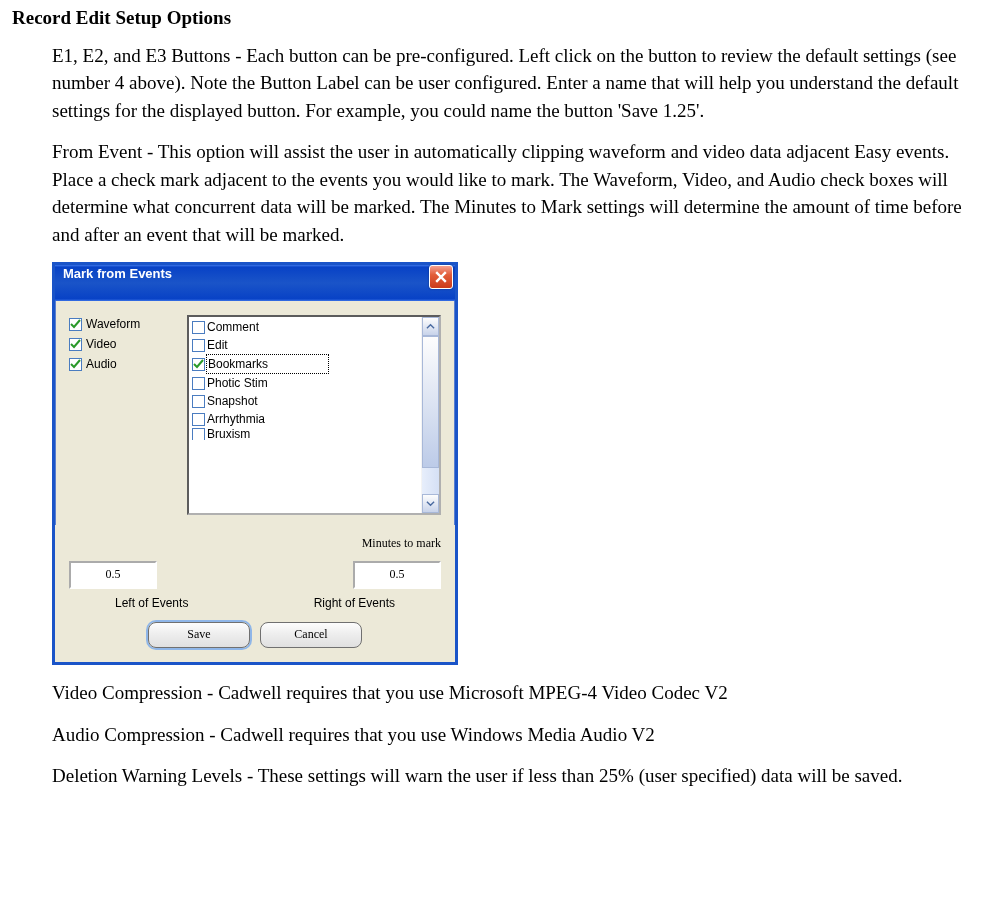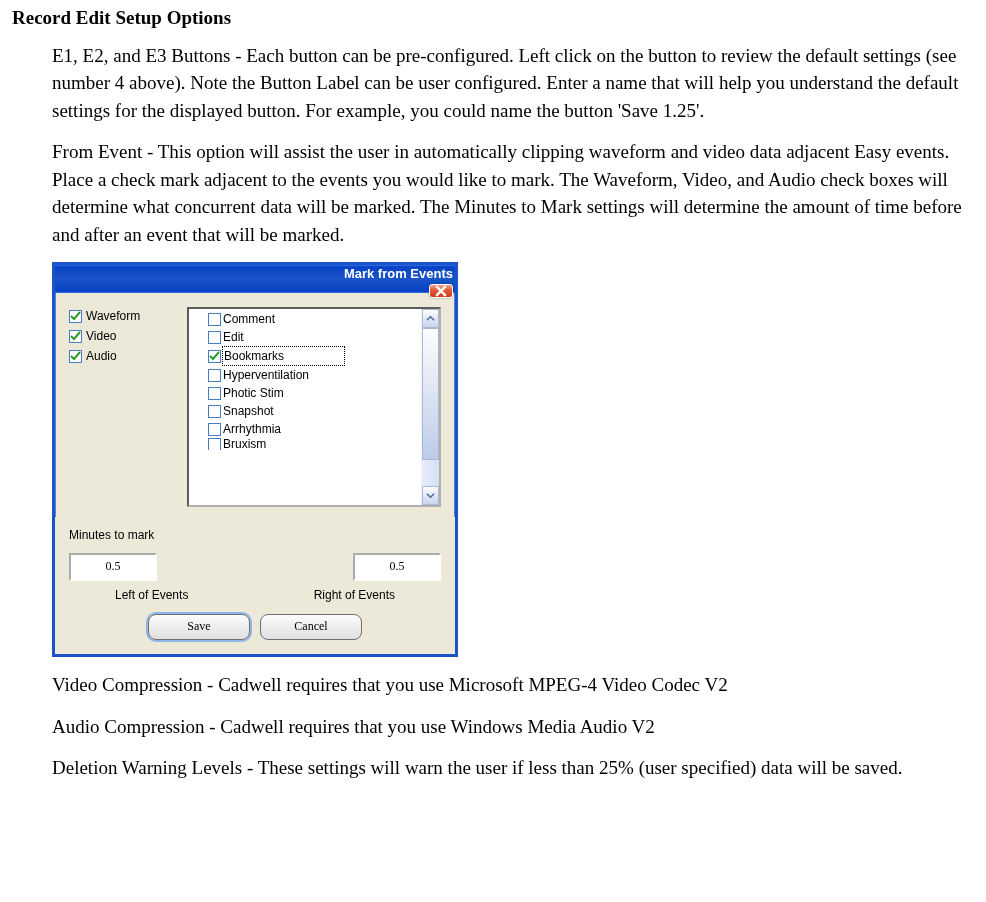"Mark from Events" .titlebar { align-items: flex-end -> flex-start; flex-direction: column -> none; padding: 0 2px 0 8px -> 0 2px 8px 8px }
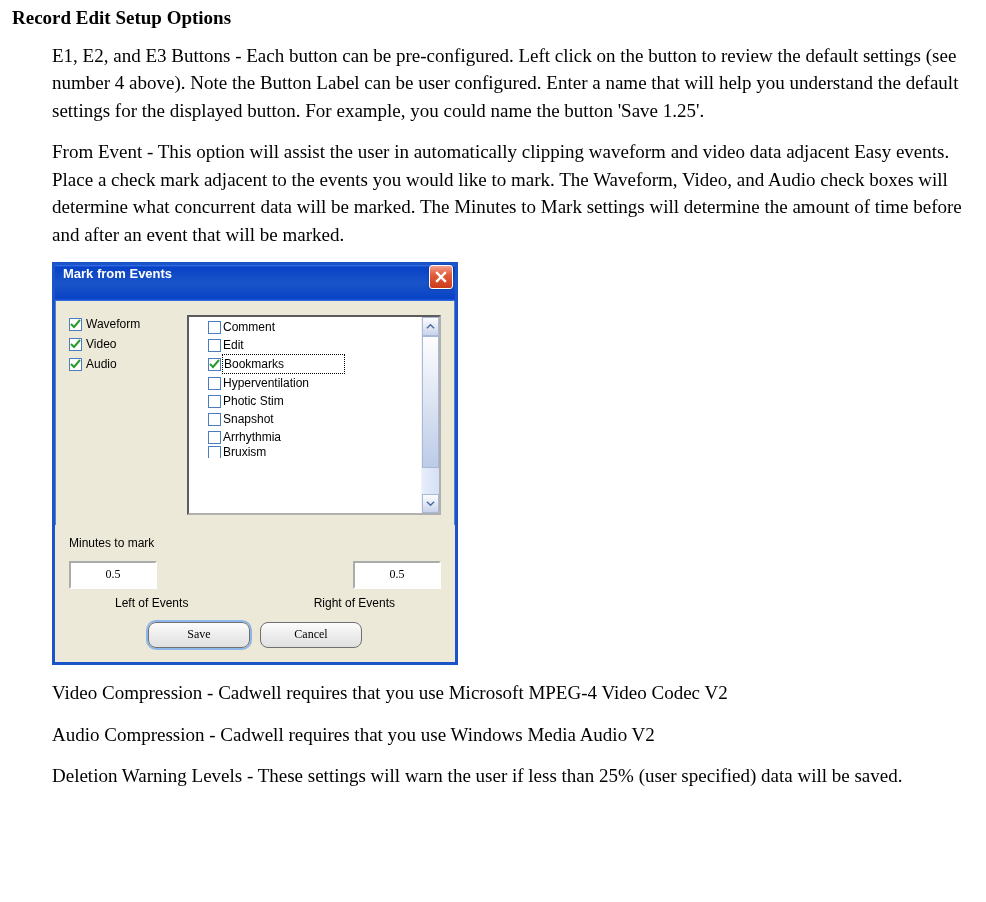"Comment" .list-row { padding: 0 18px -> 0 2px }
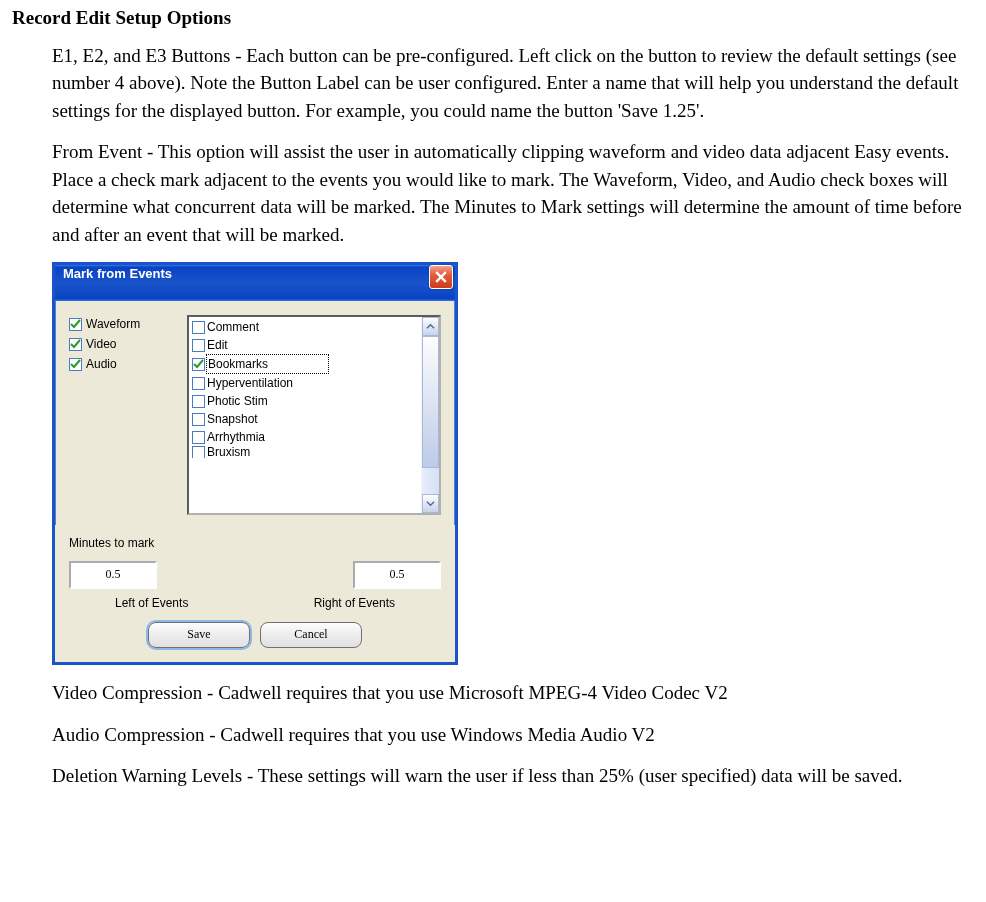"Hyperventilation" div.list-row { html: <div> <span></span> <span>Hyperventilation</span> </div> -> none }
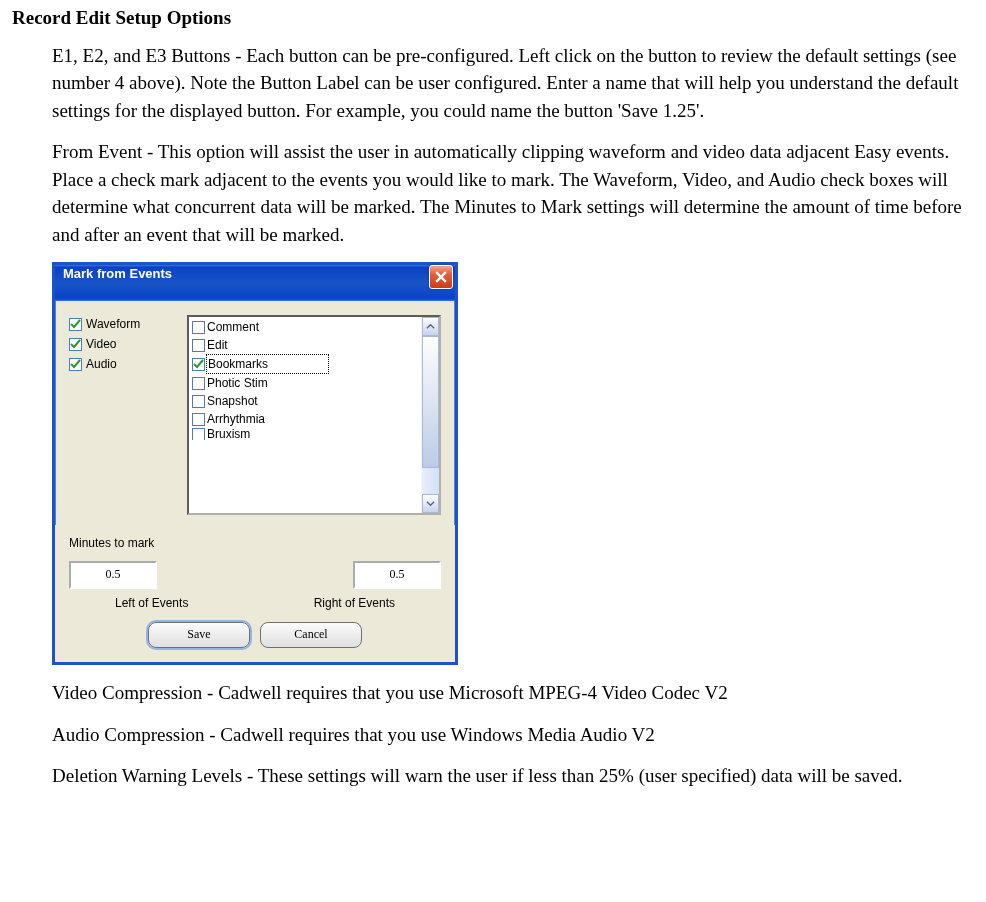"Minutes to mark" .minutes-title { font-family: none -> Liberation Serif, serif; text-align: left -> right }
